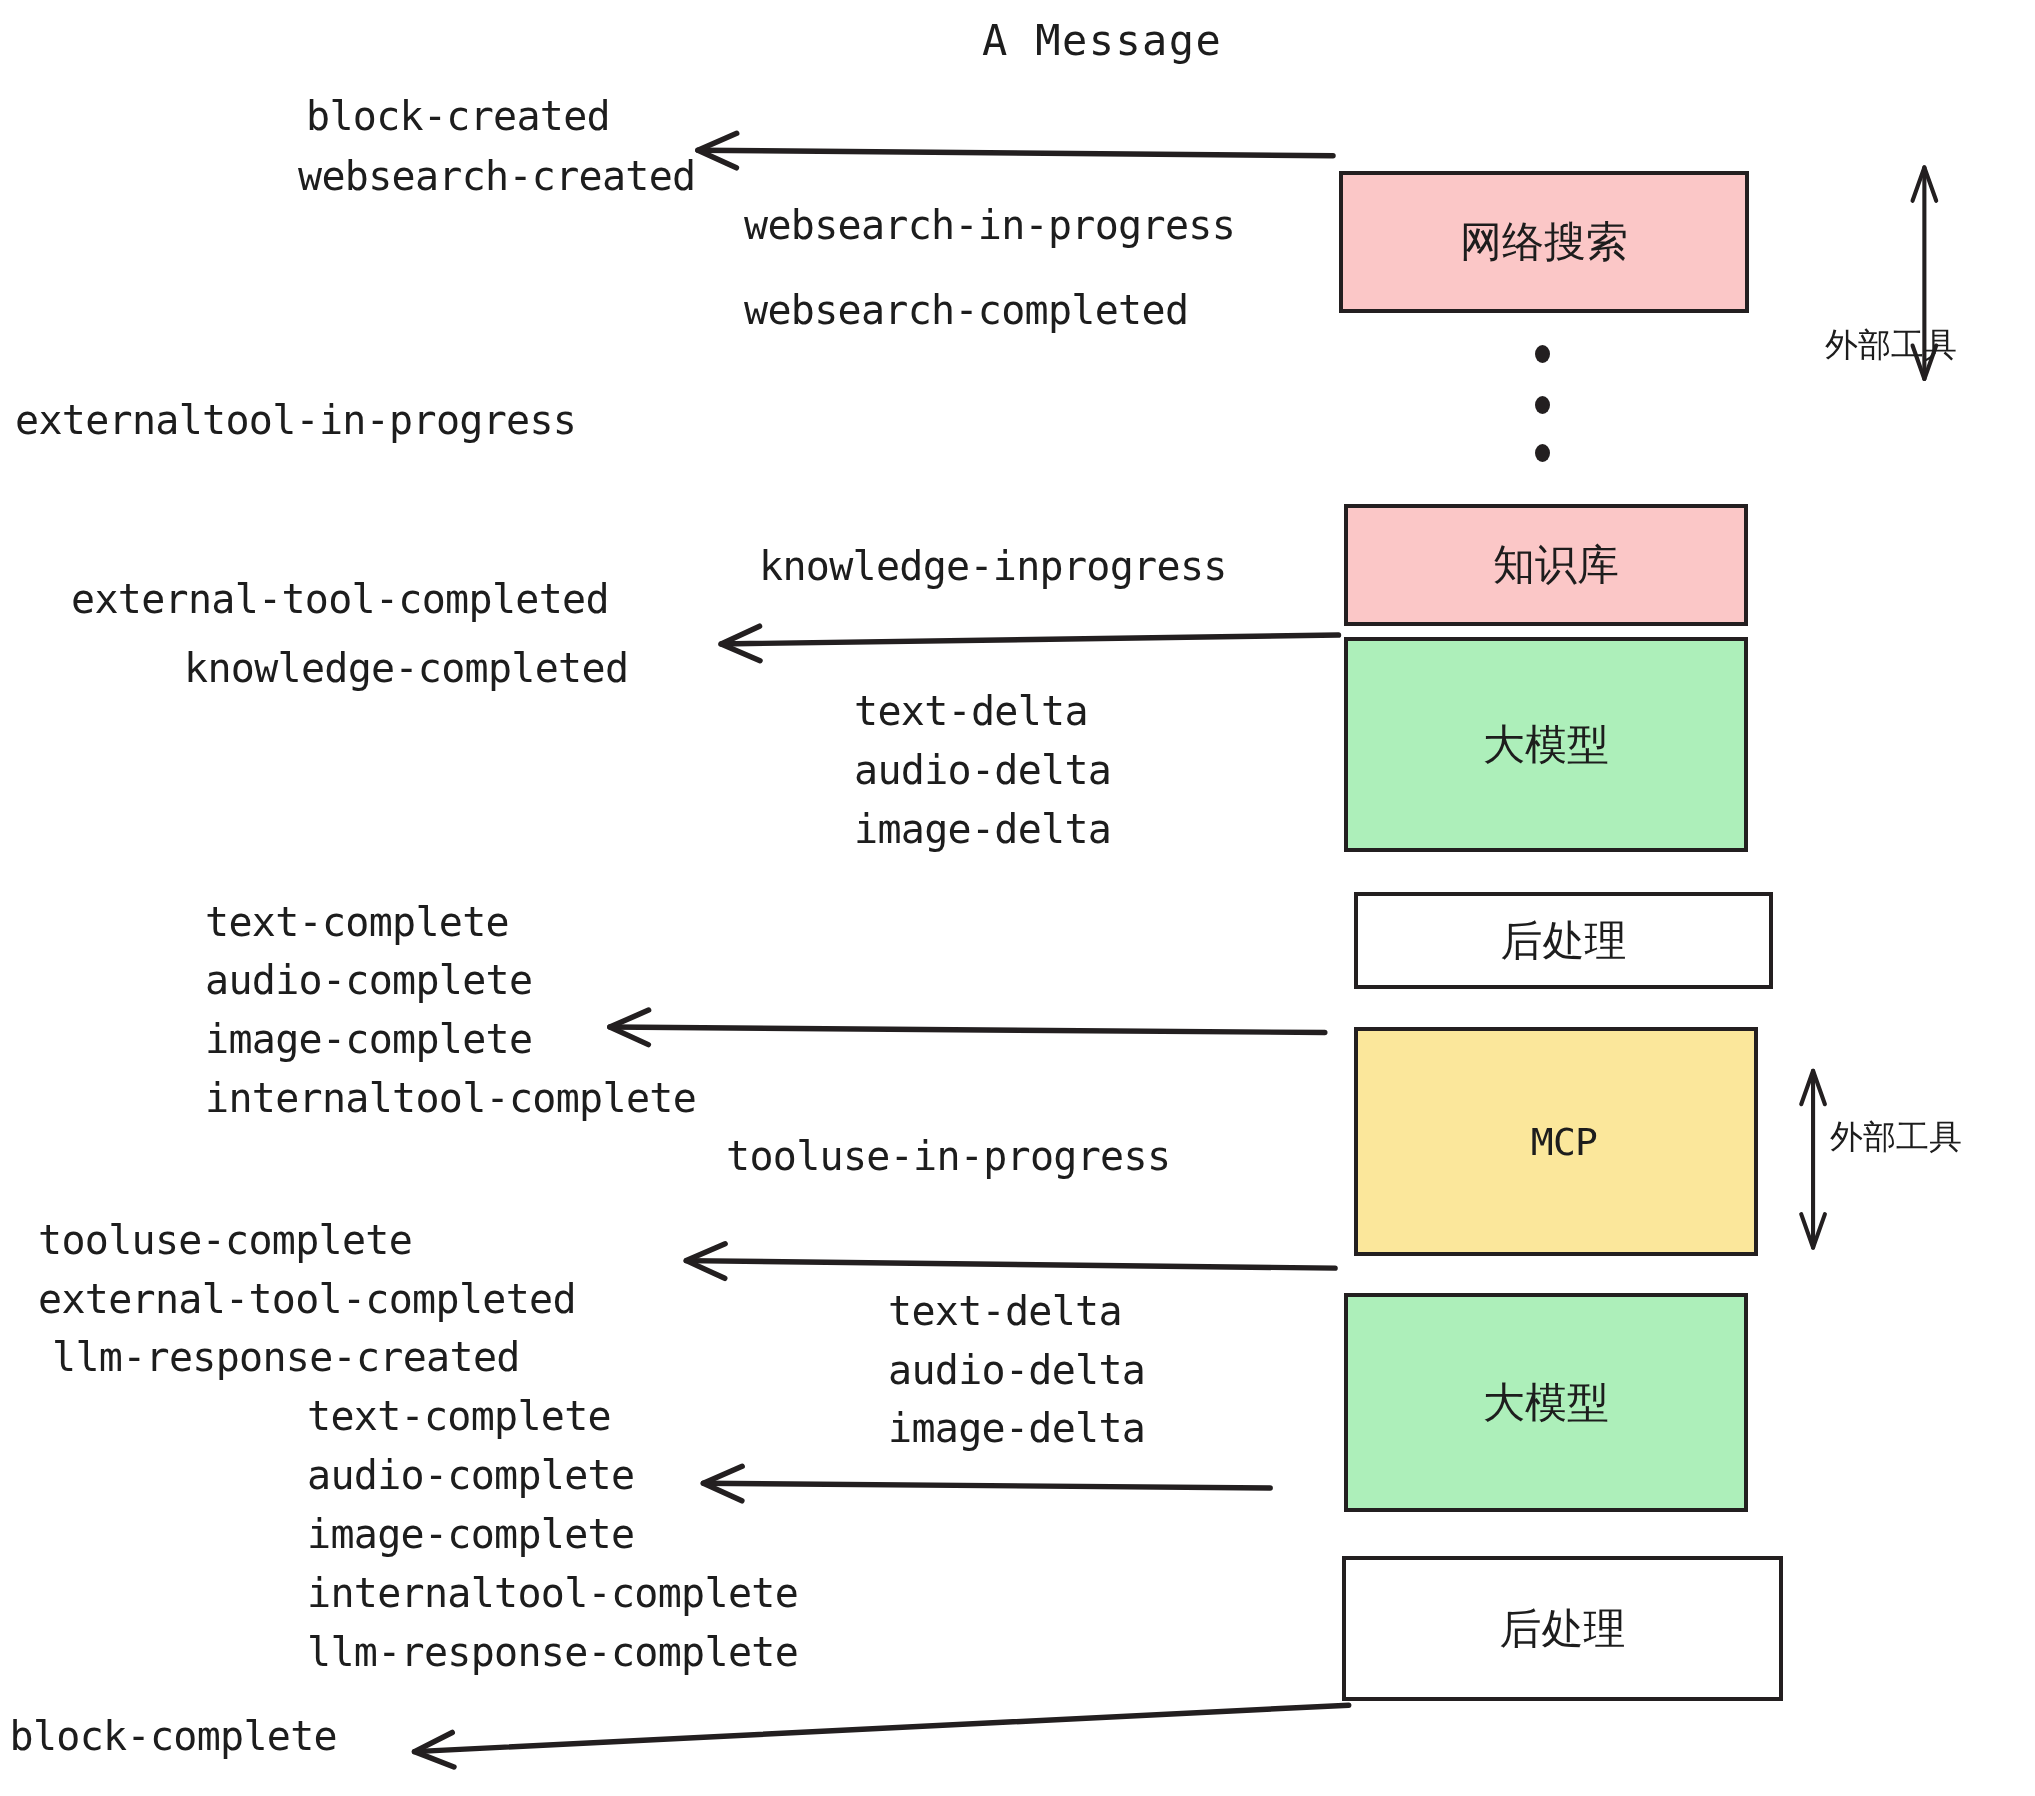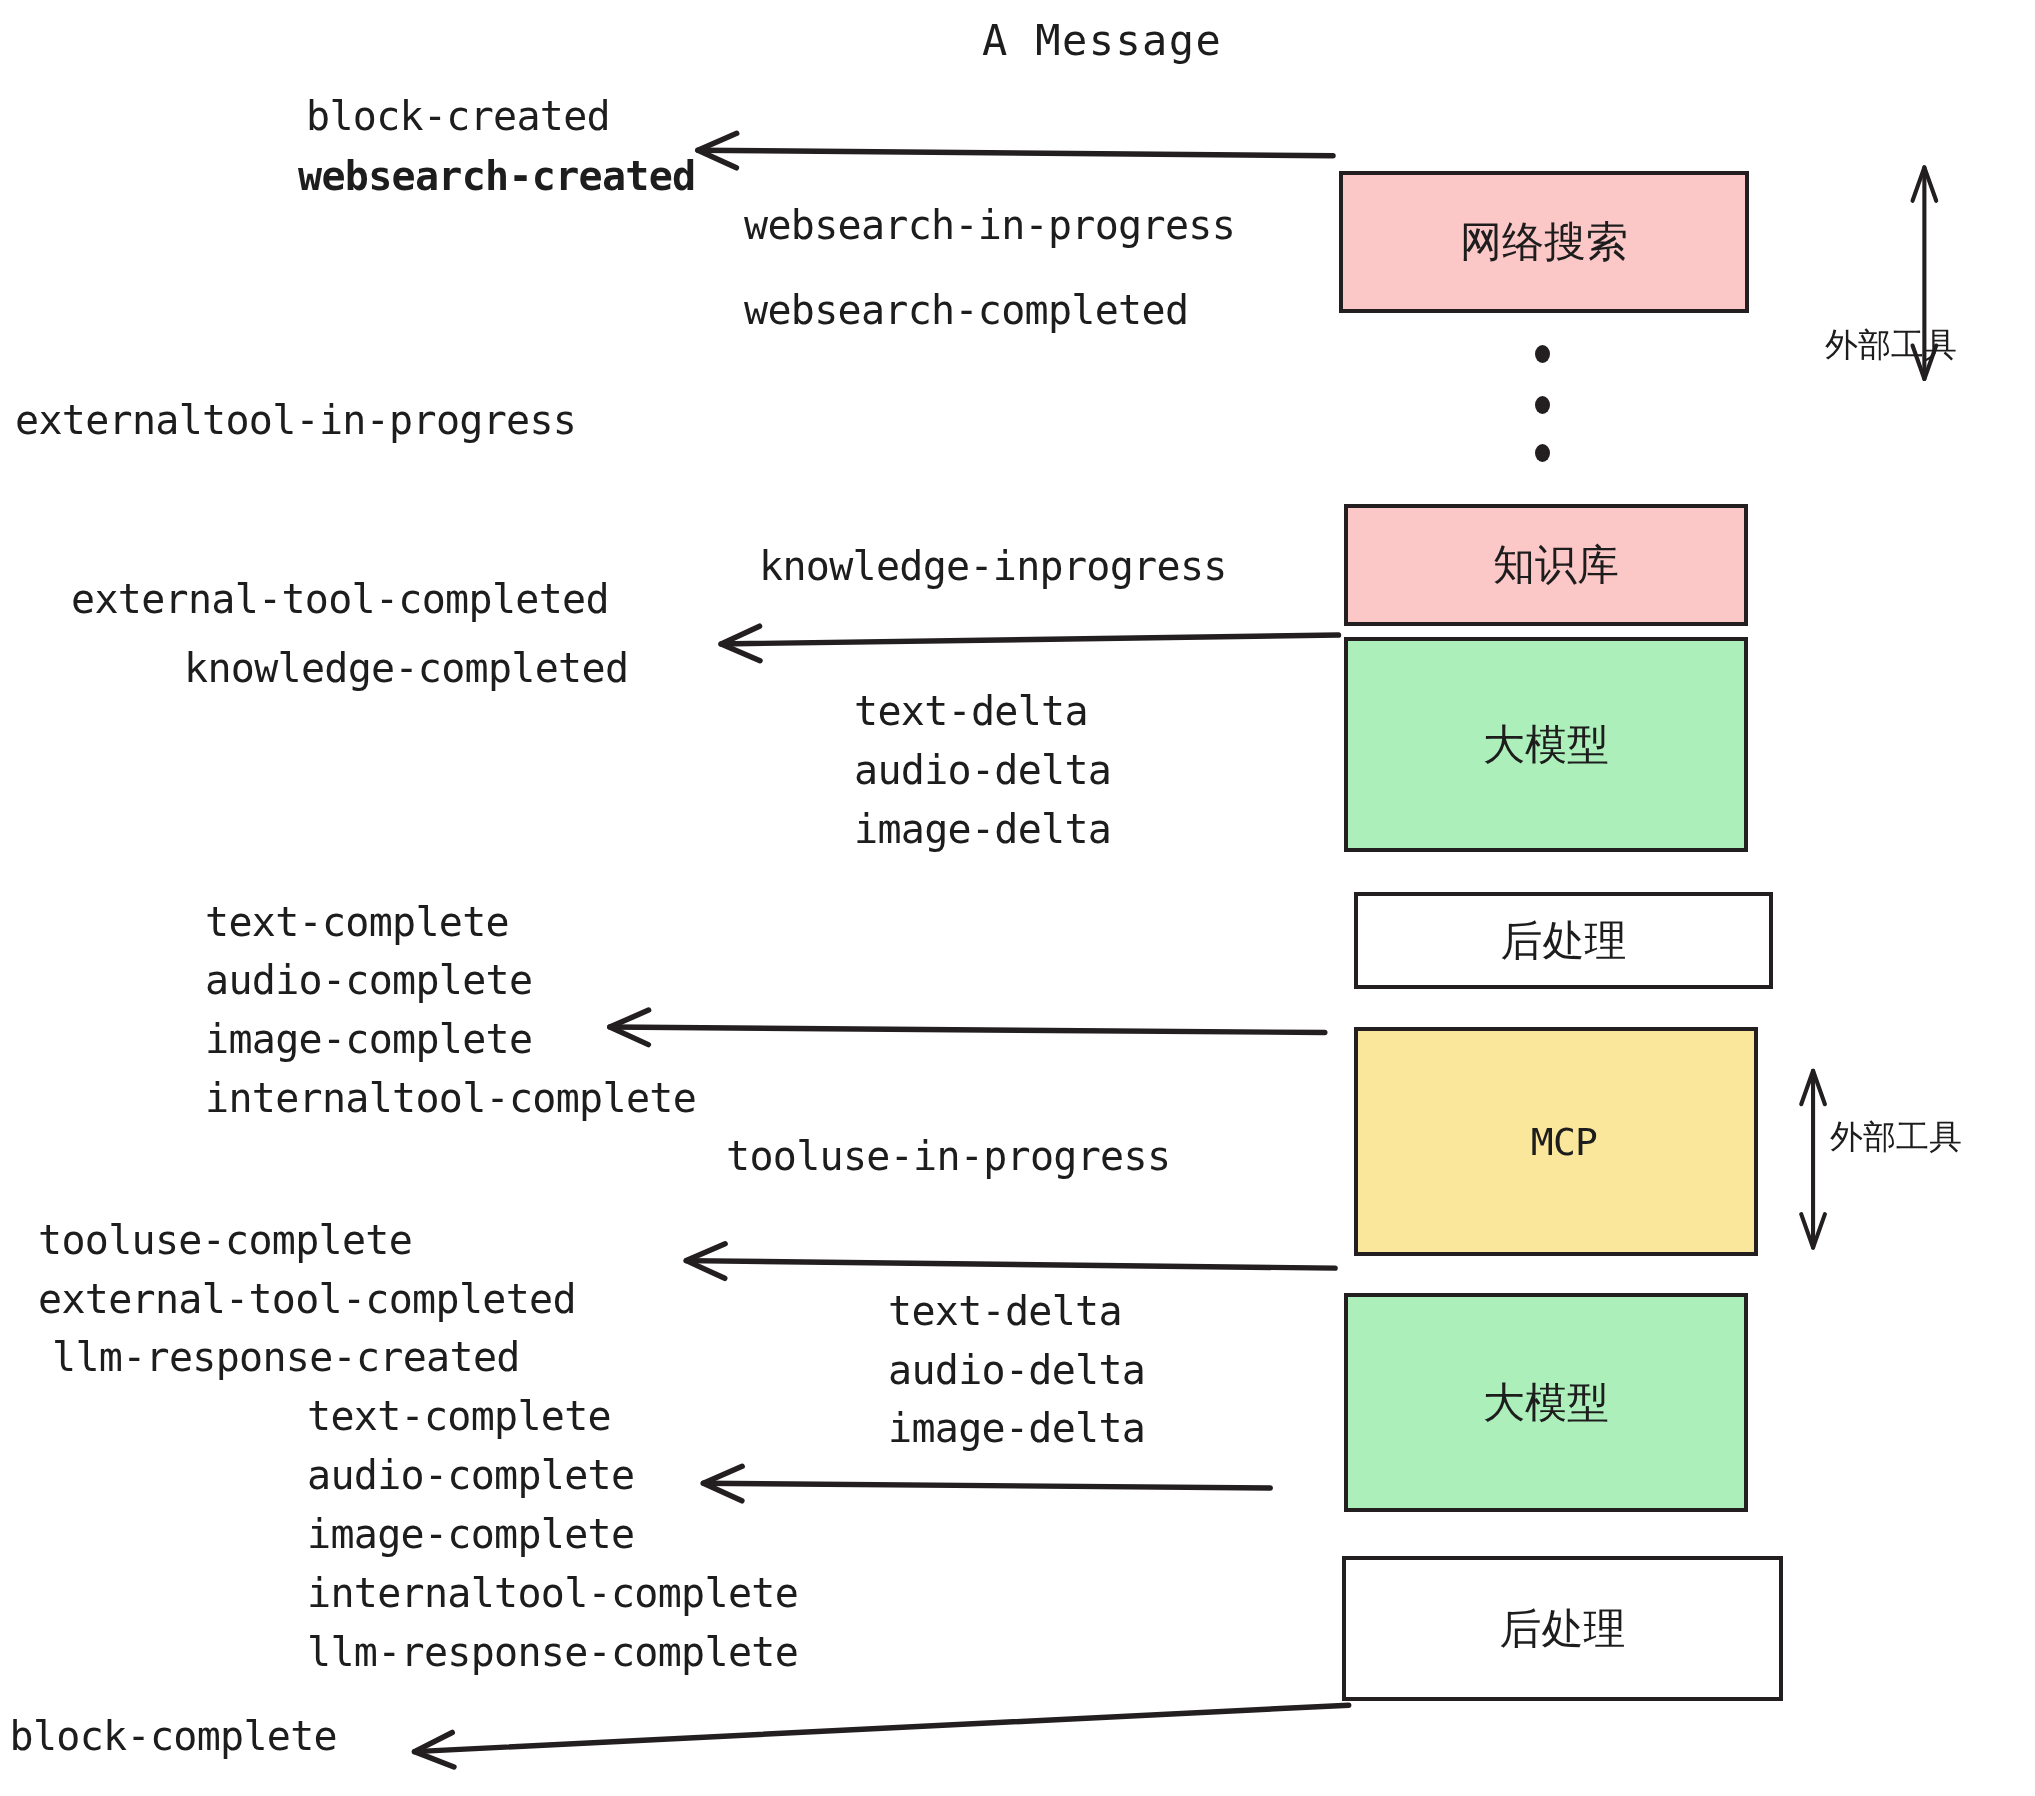"websearch-created" div.hand { font-weight: bold -> none }
